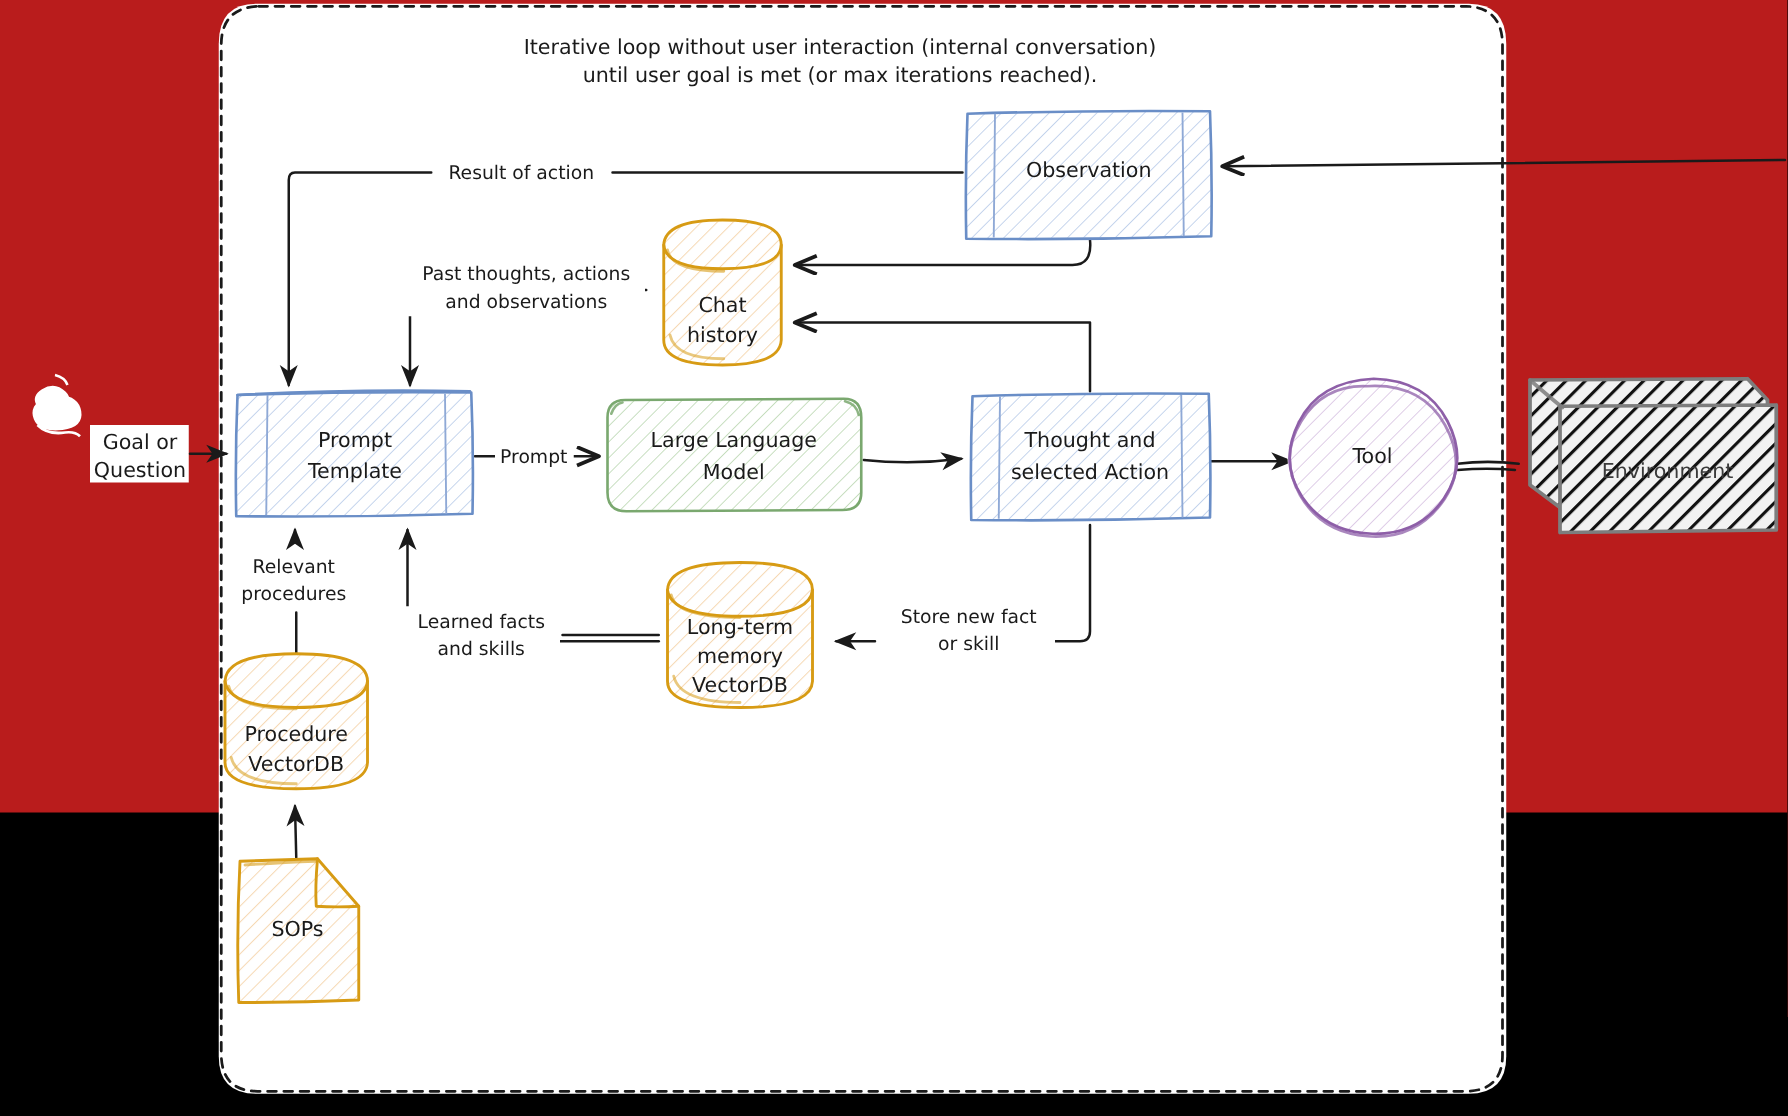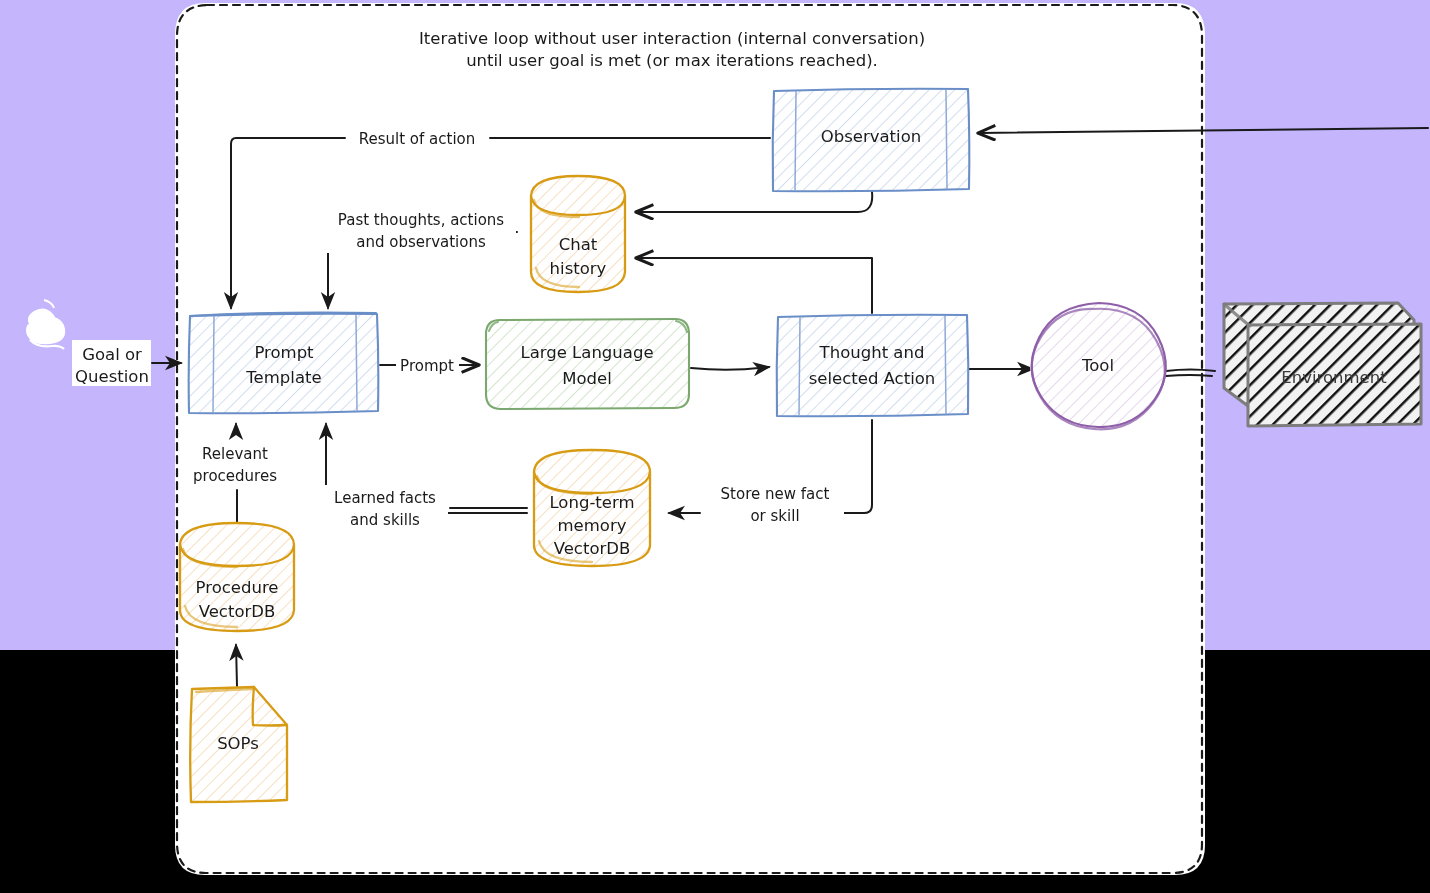"Iterative loop without user interaction" #stage { background: #c4b5fd -> #b91c1c }
